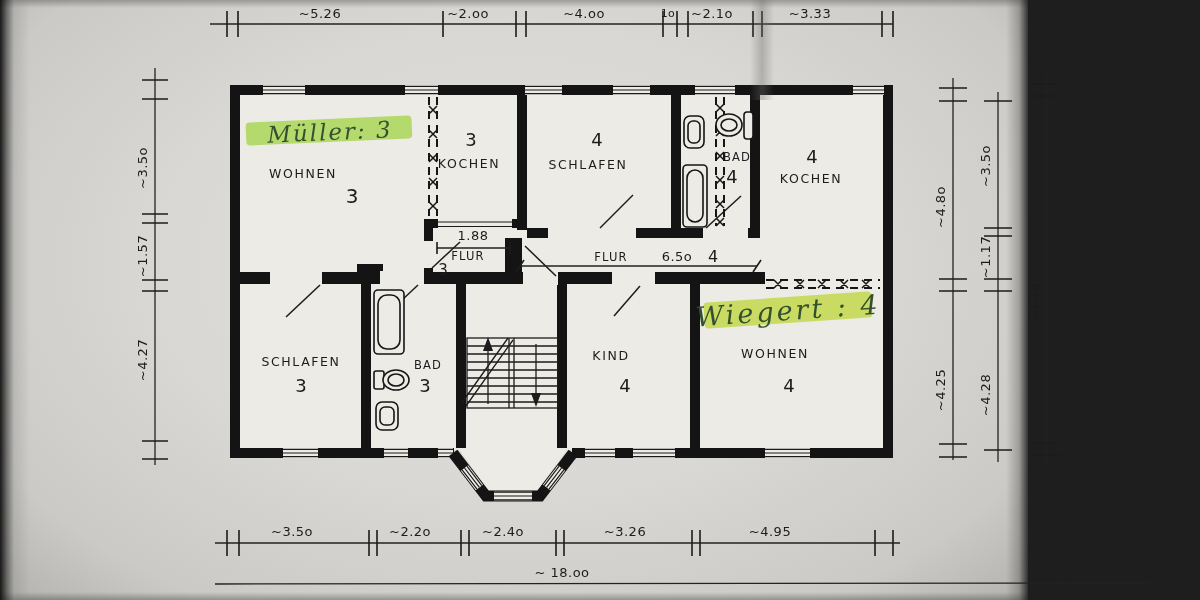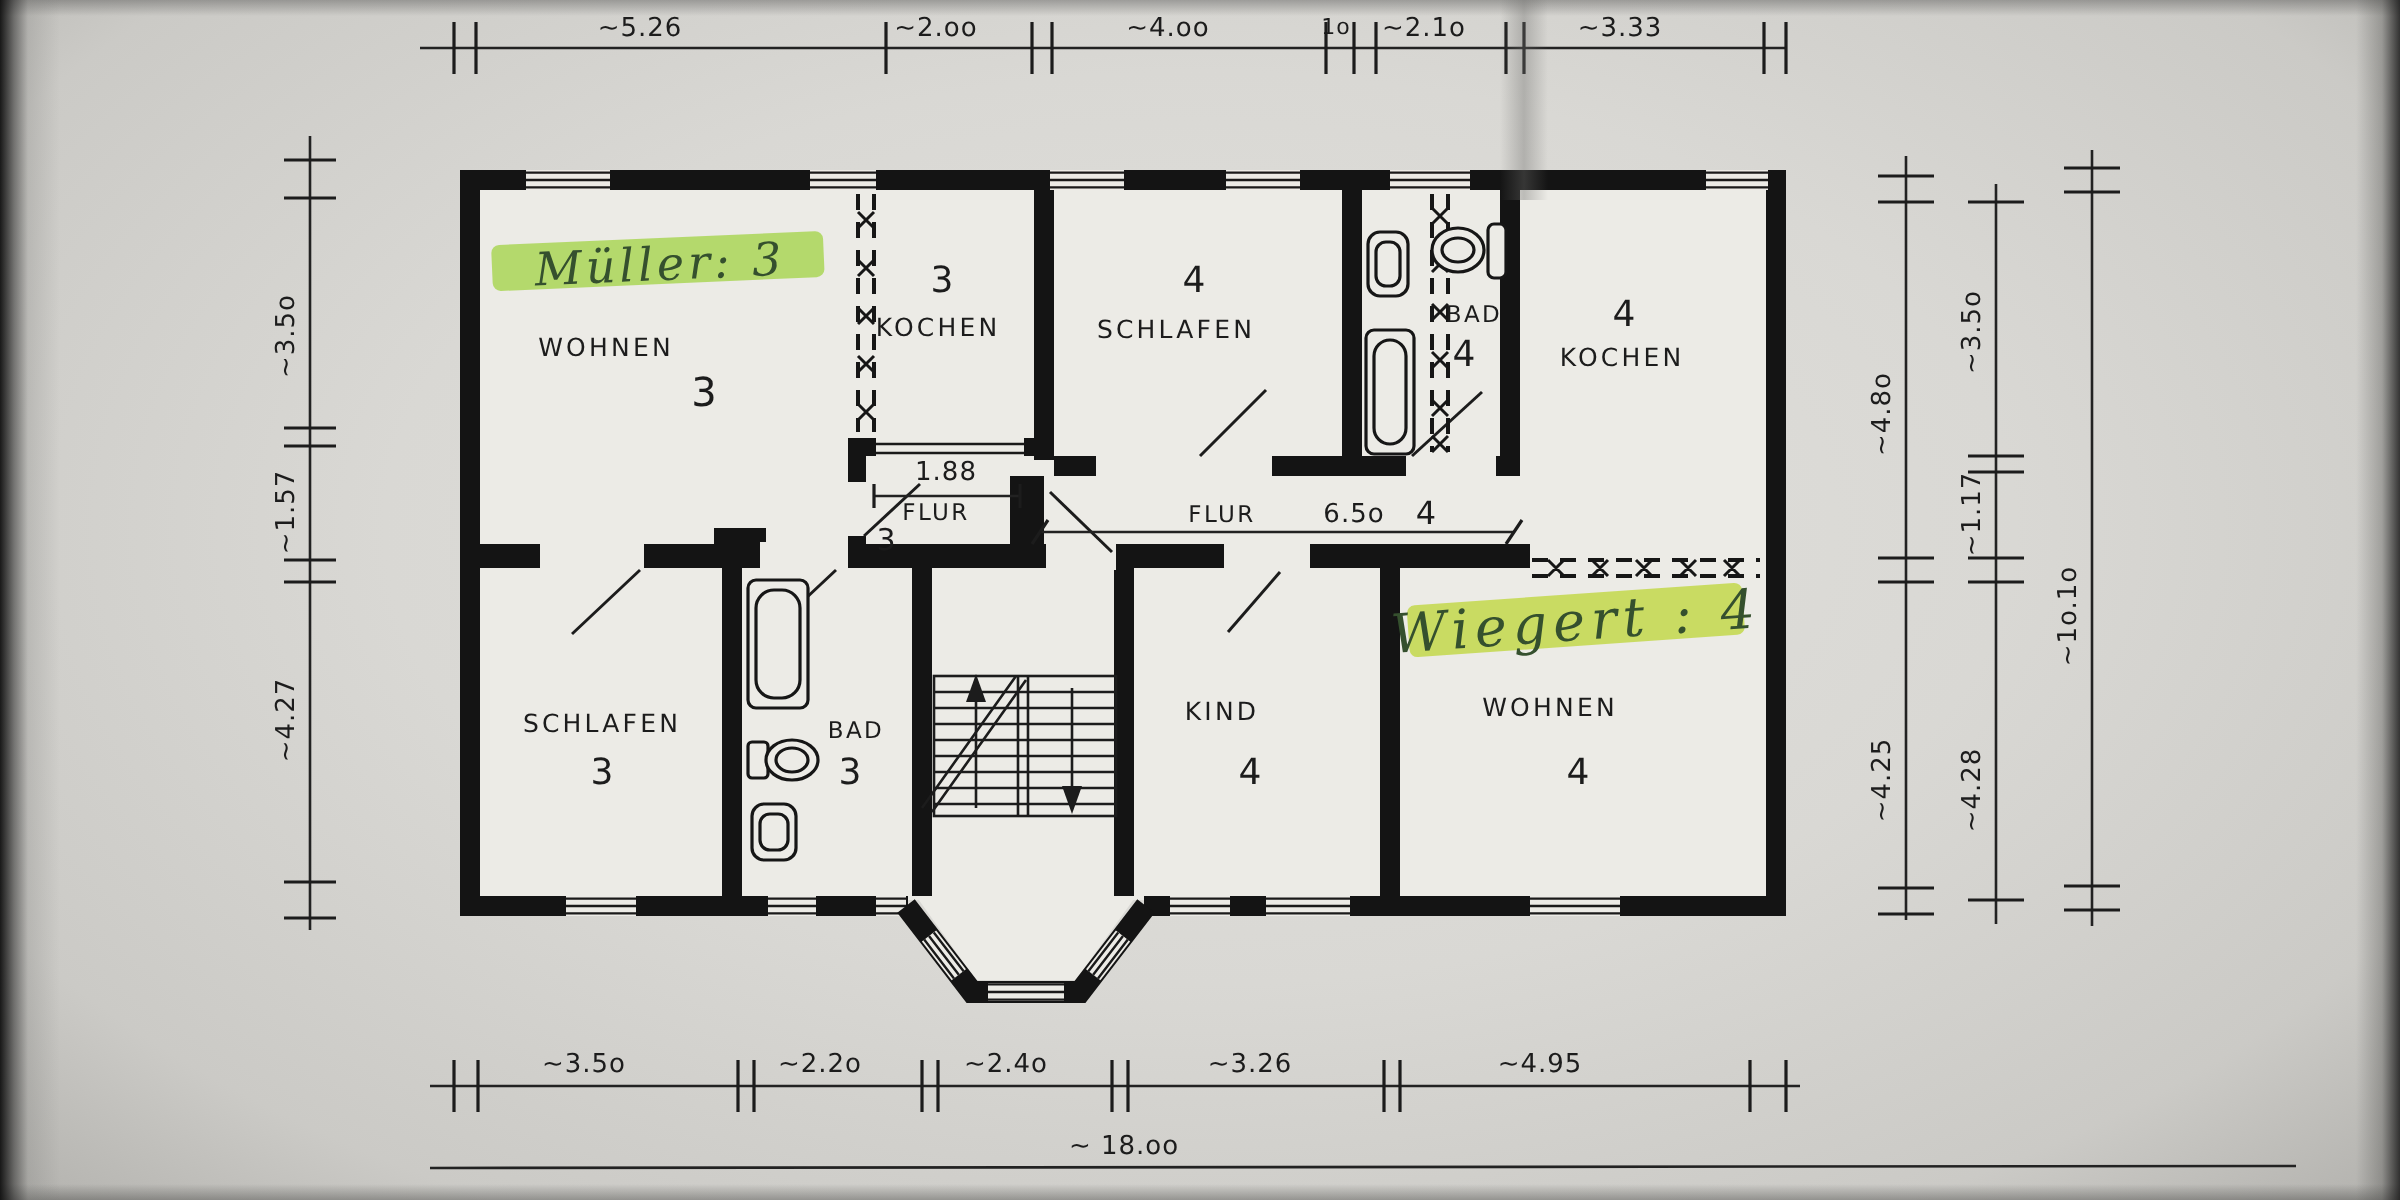"~5.26" .photo { width: 1200px -> 1028px }
